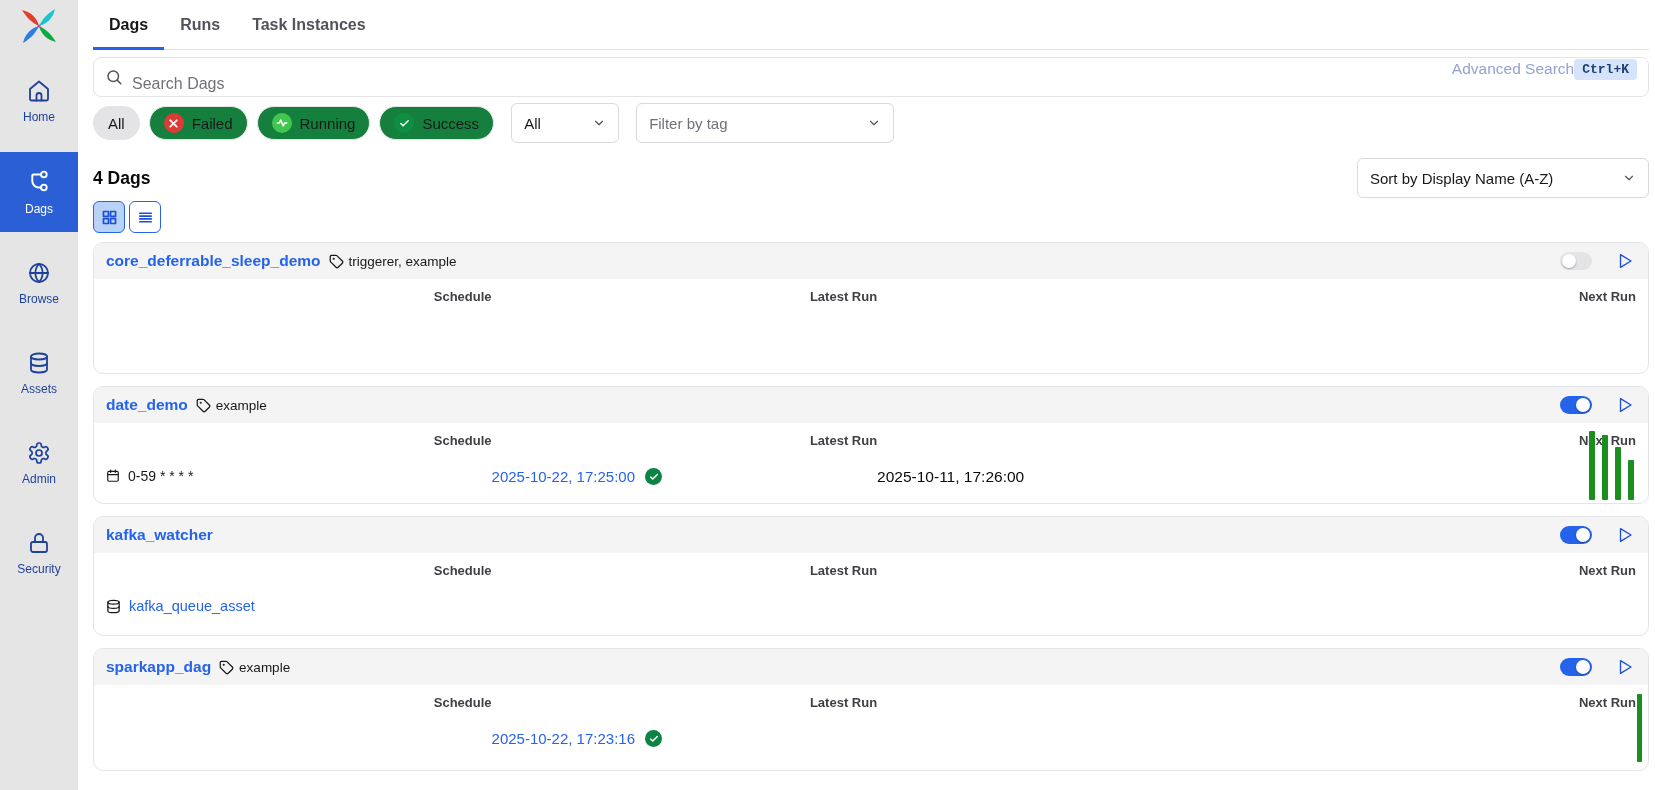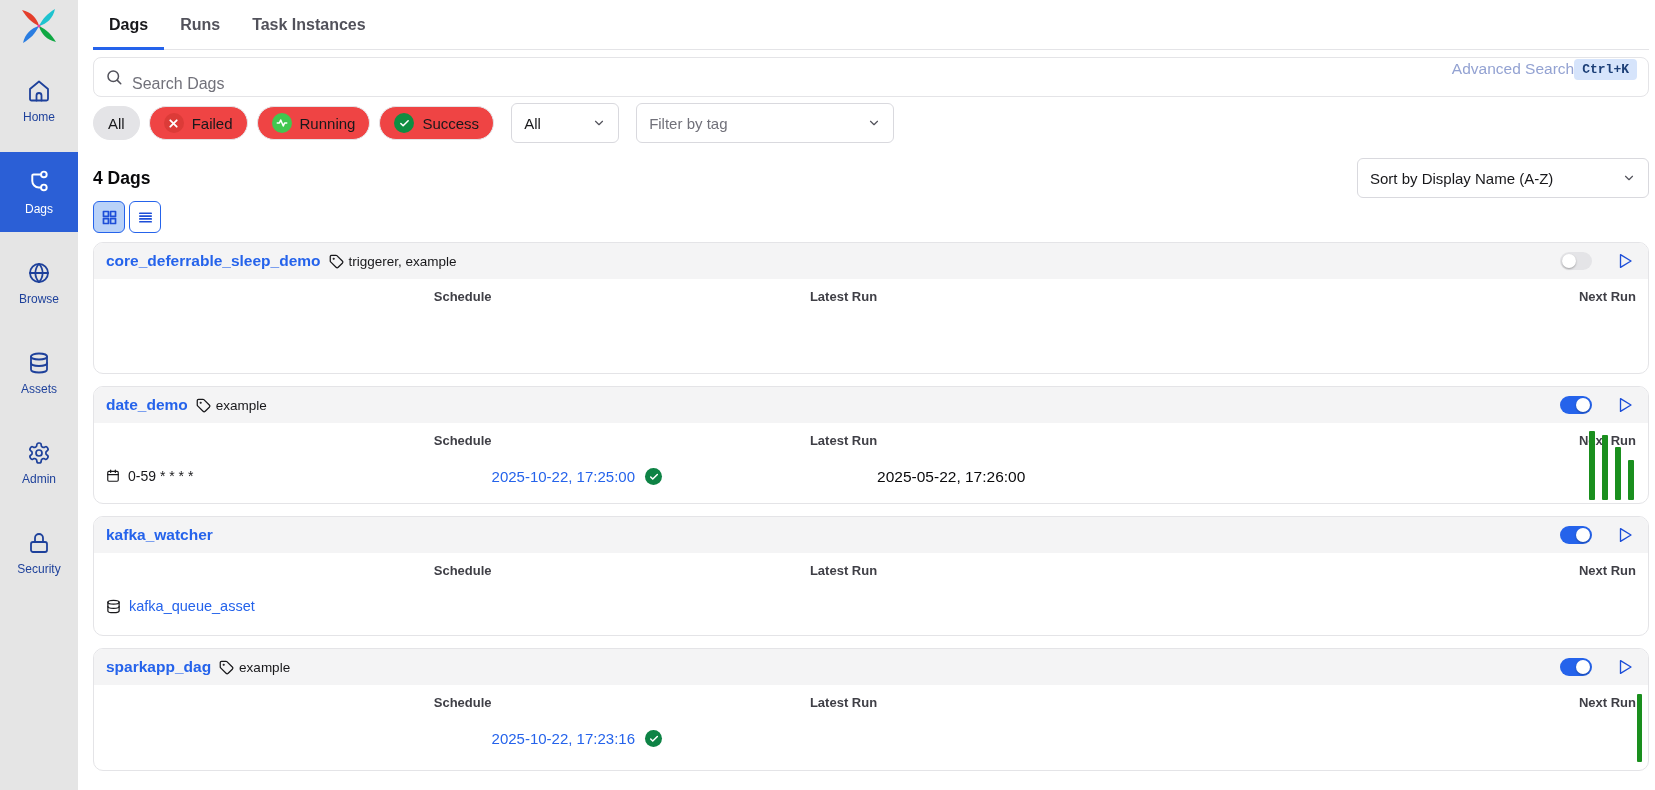"Failed" .chip { background: #ef4444 -> #15803d }
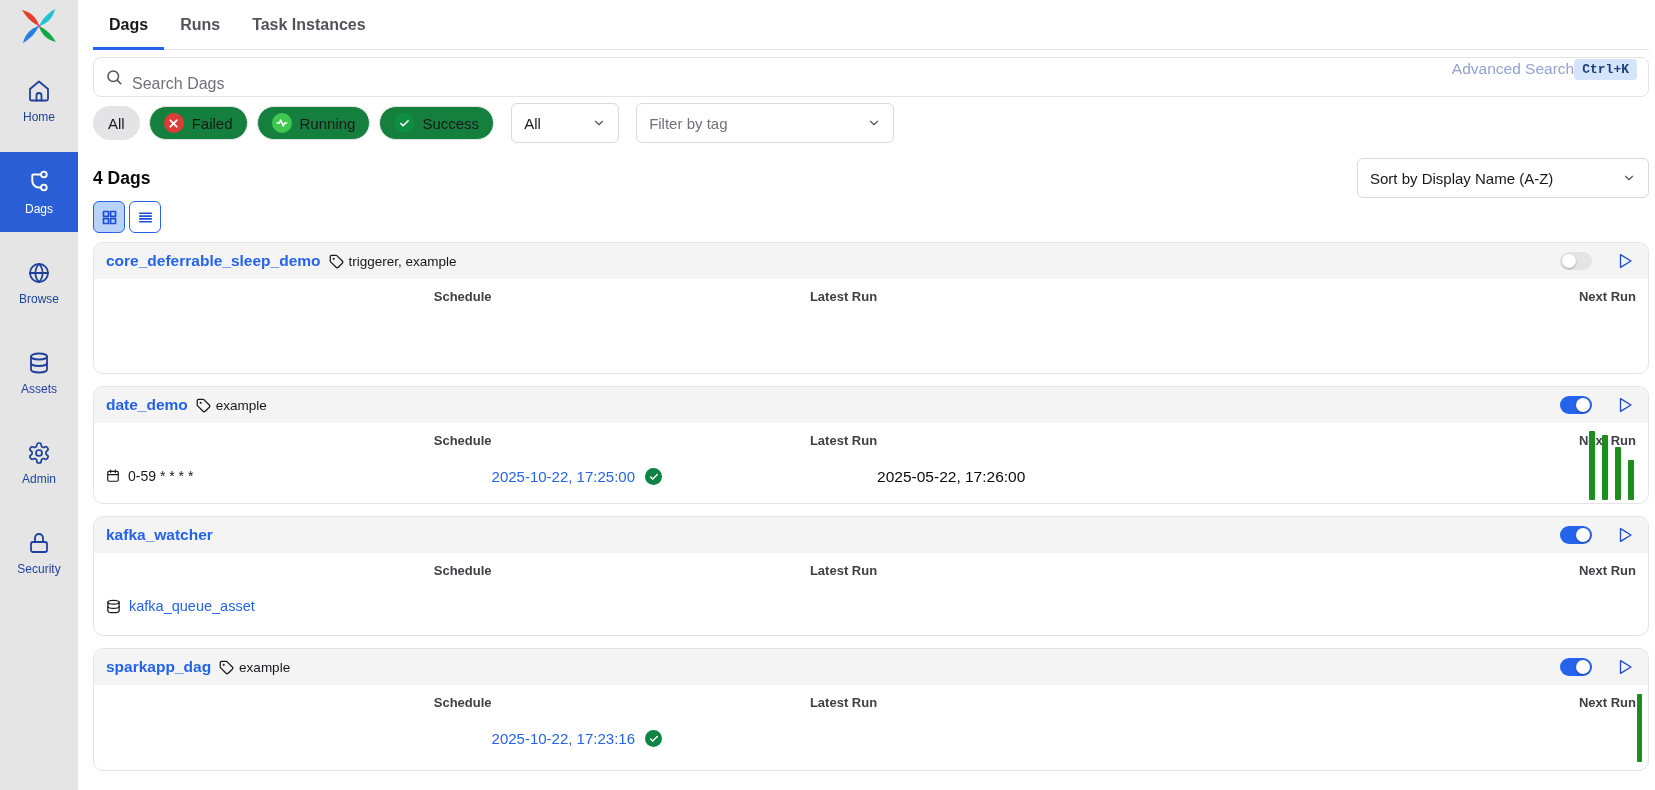"2025-05-22, 17:26:00" span.next-run-text { text: 2025-05-22 -> 2025-10-11 }
